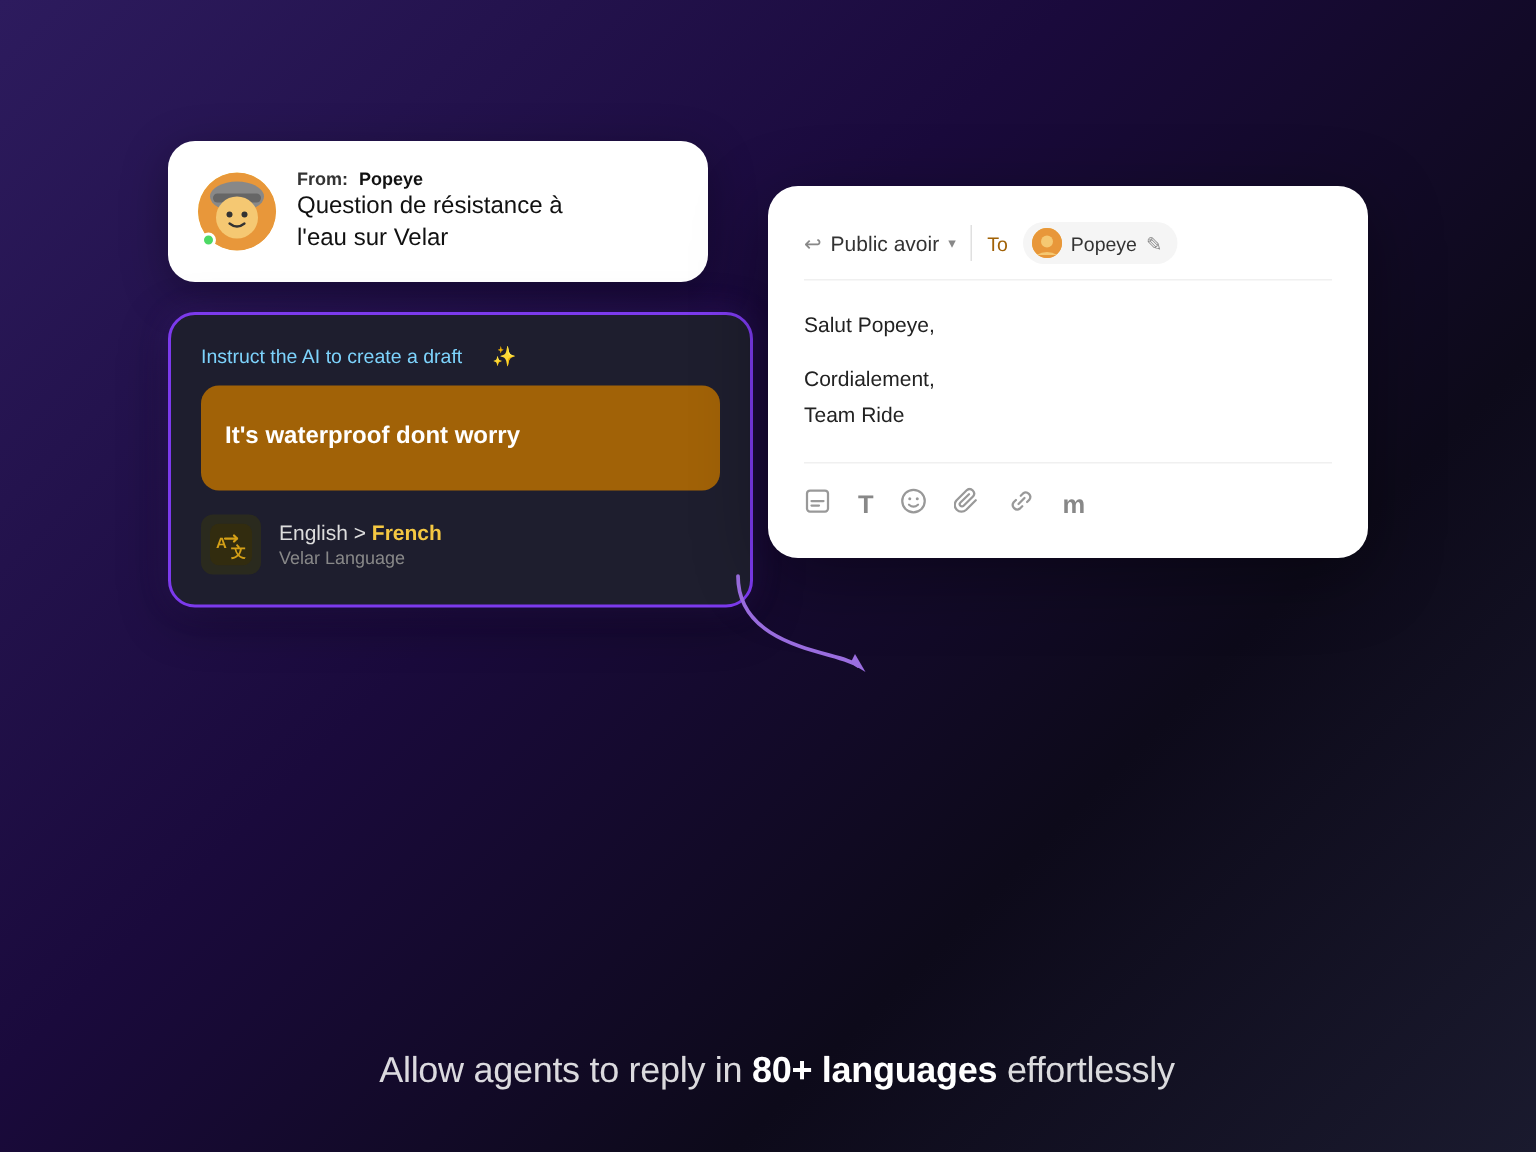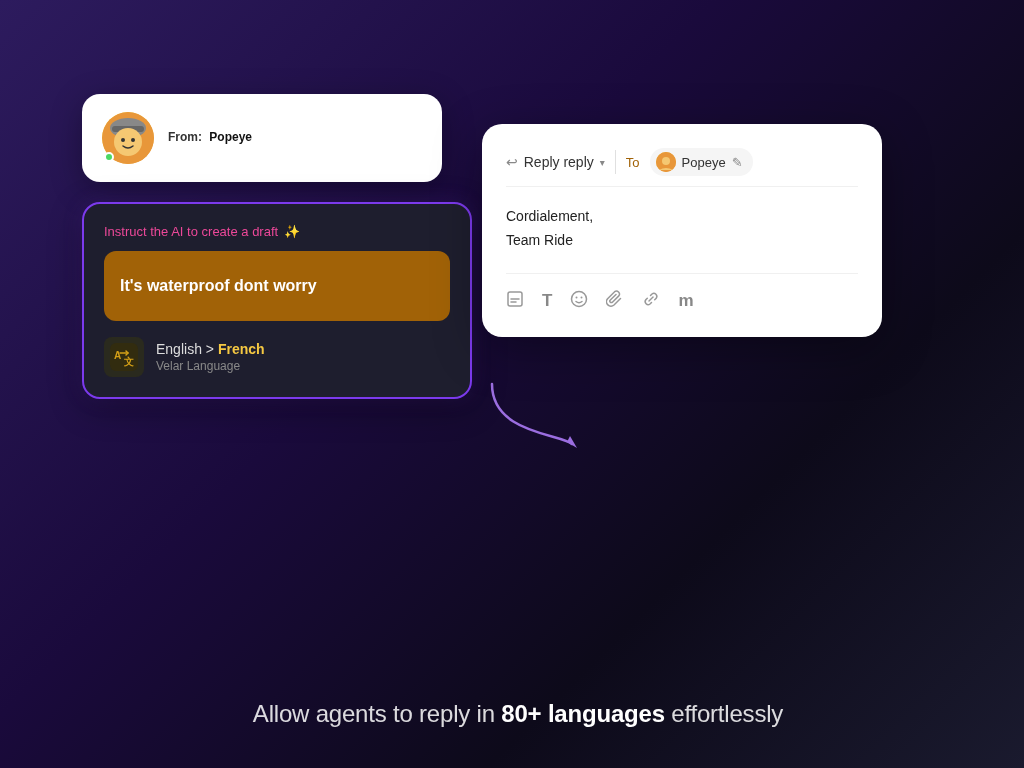"From: Popeye" .main-content { justify-content: flex-start -> center }
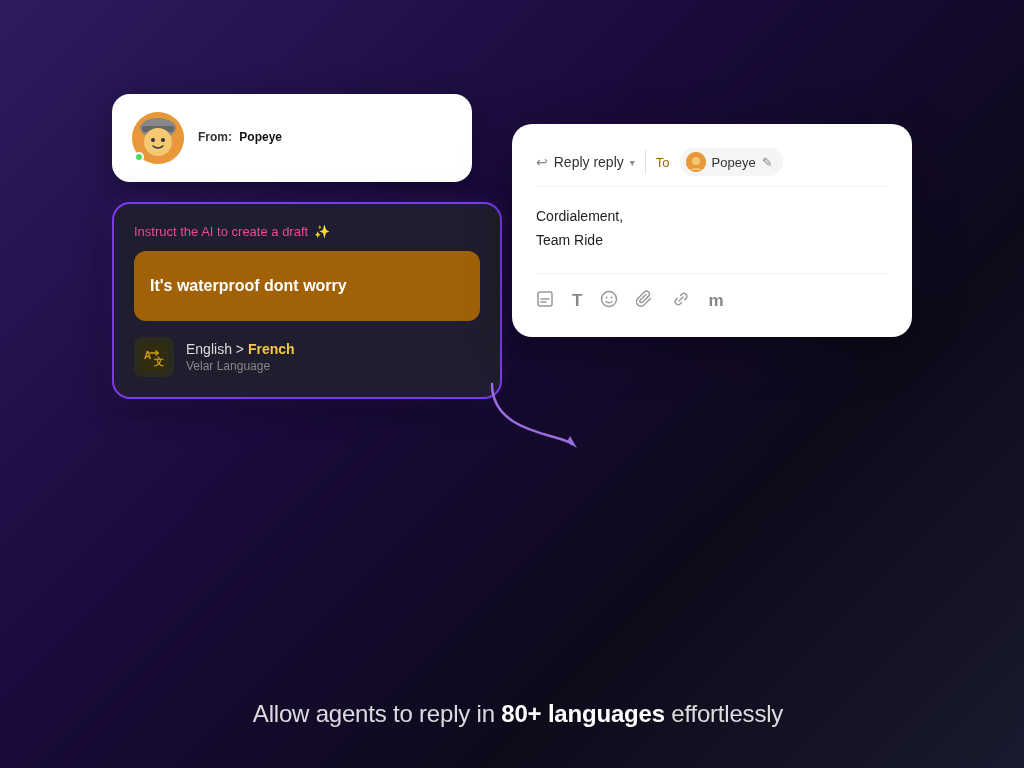"Question de résistance à" div.email-subject { html: none -> <div> <span>Question de résistance à</span><br> <span>l'eau sur Velar</span> </div> }
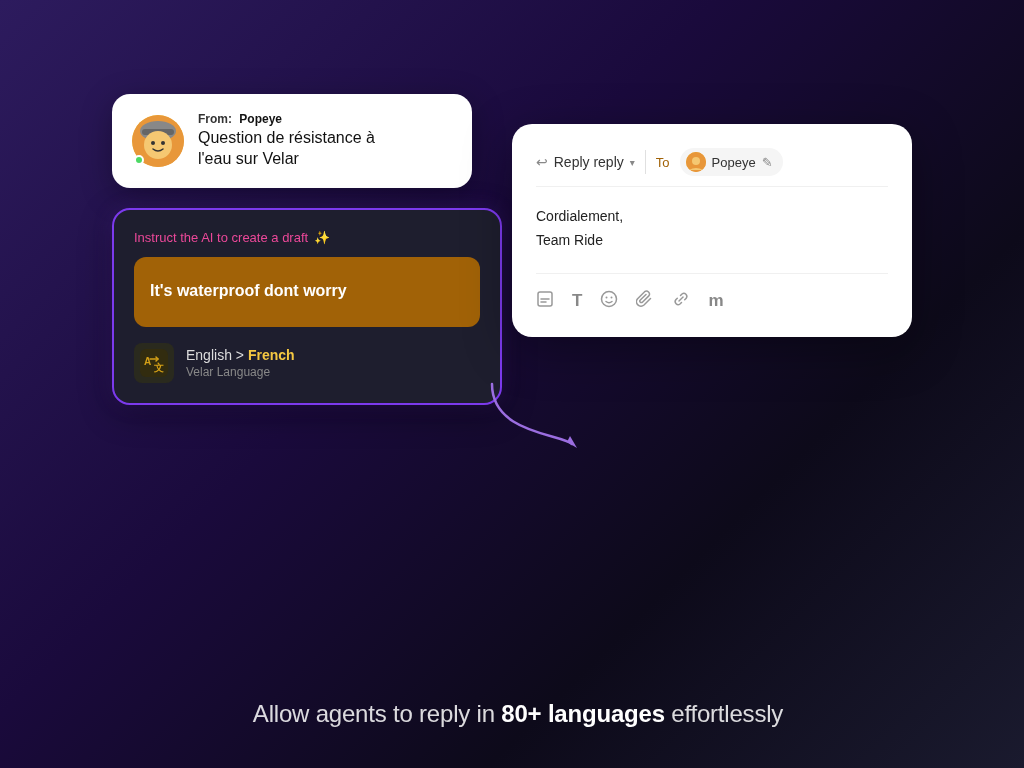"Reply reply" span { text: Reply reply -> Public avoir }
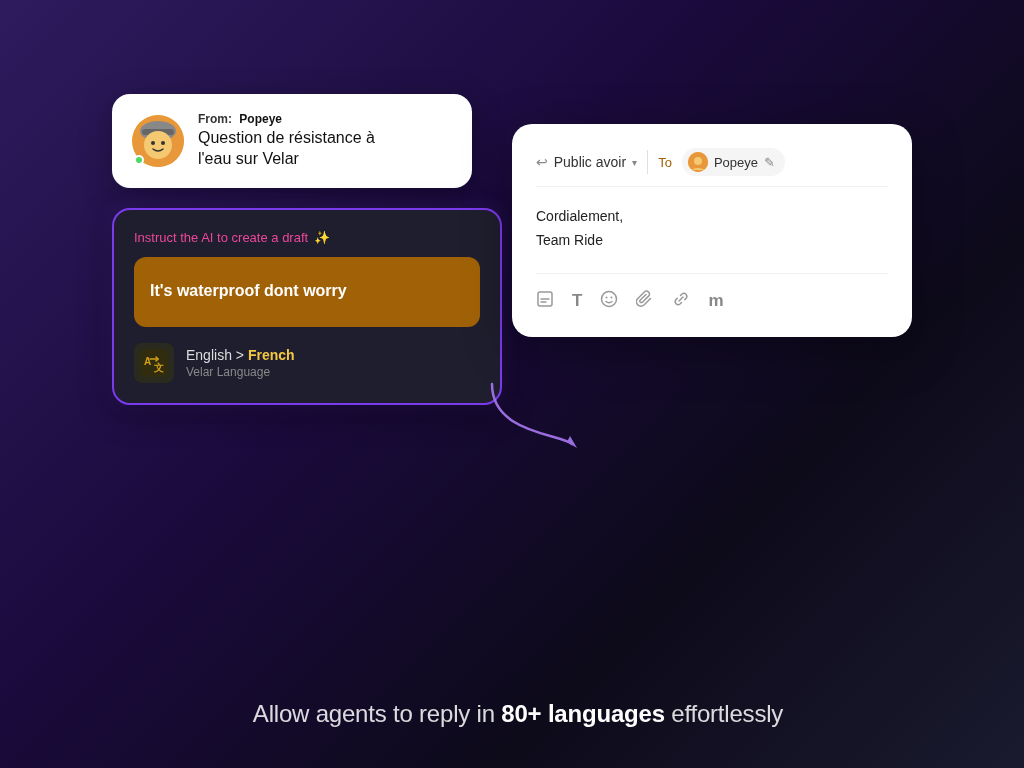"Salut Popeye," p { html: none -> <p>Salut Popeye,</p> }
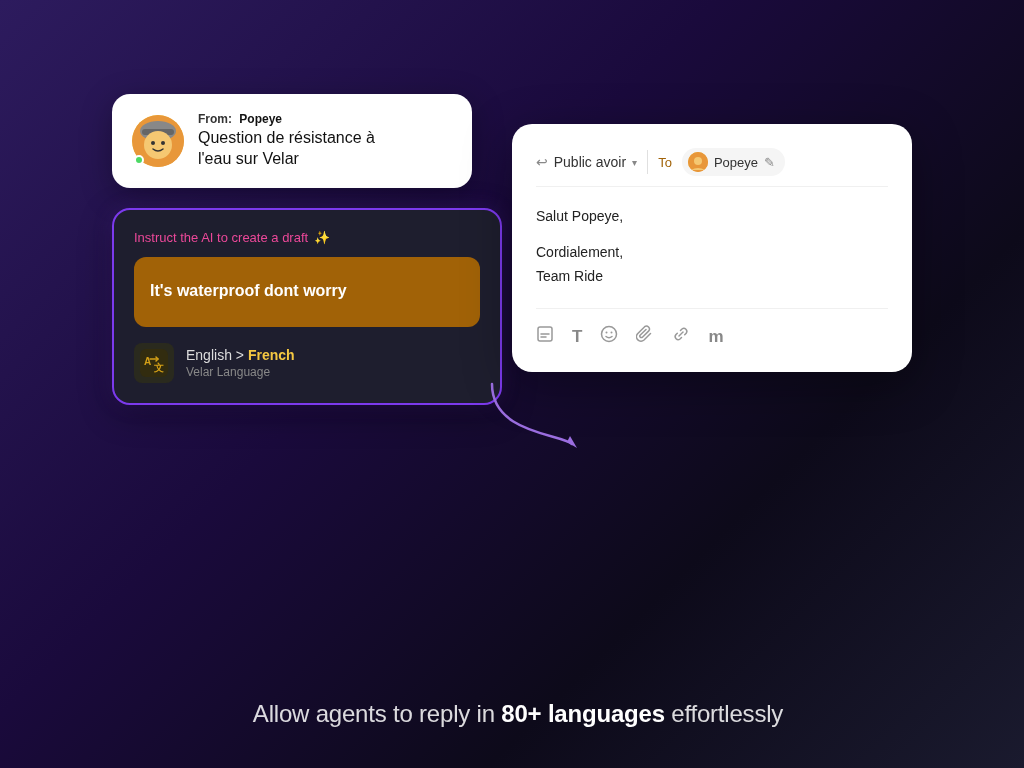"Instruct the AI to create" .ai-instruction { color: #ec4899 -> #7dd3fc; gap: 6px -> 20px }
